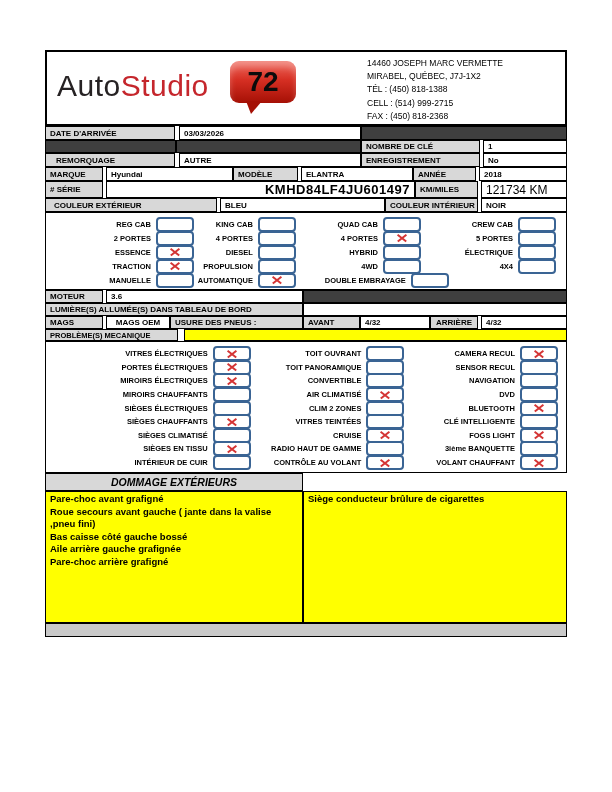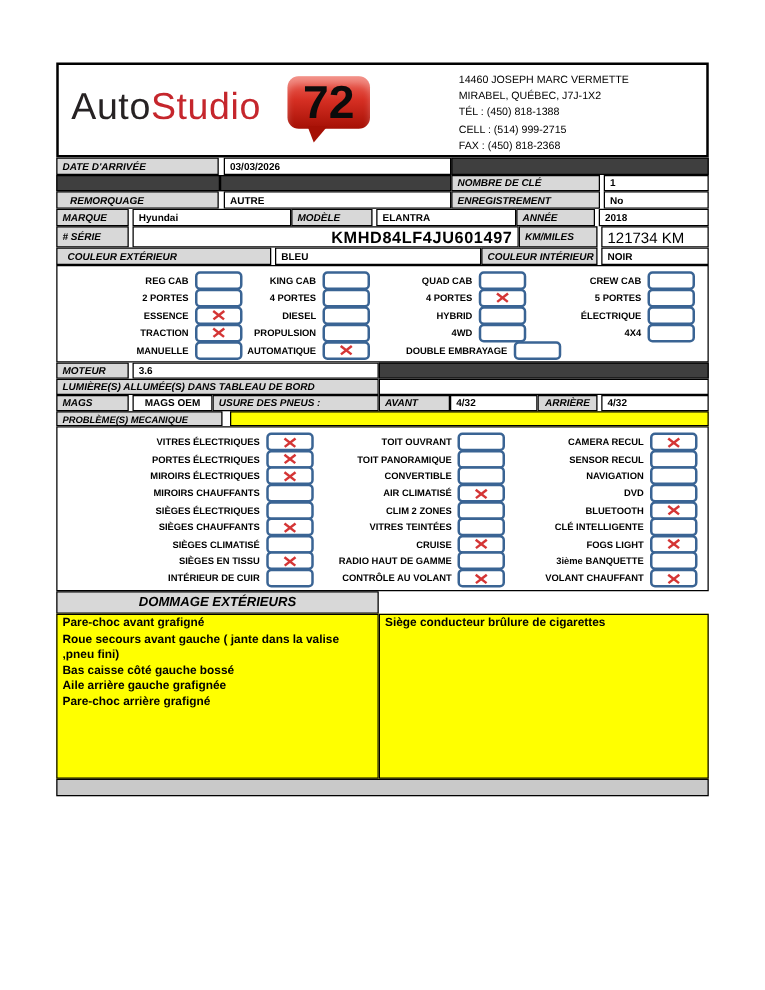"72" .badge { font-size: 37px -> 28px }
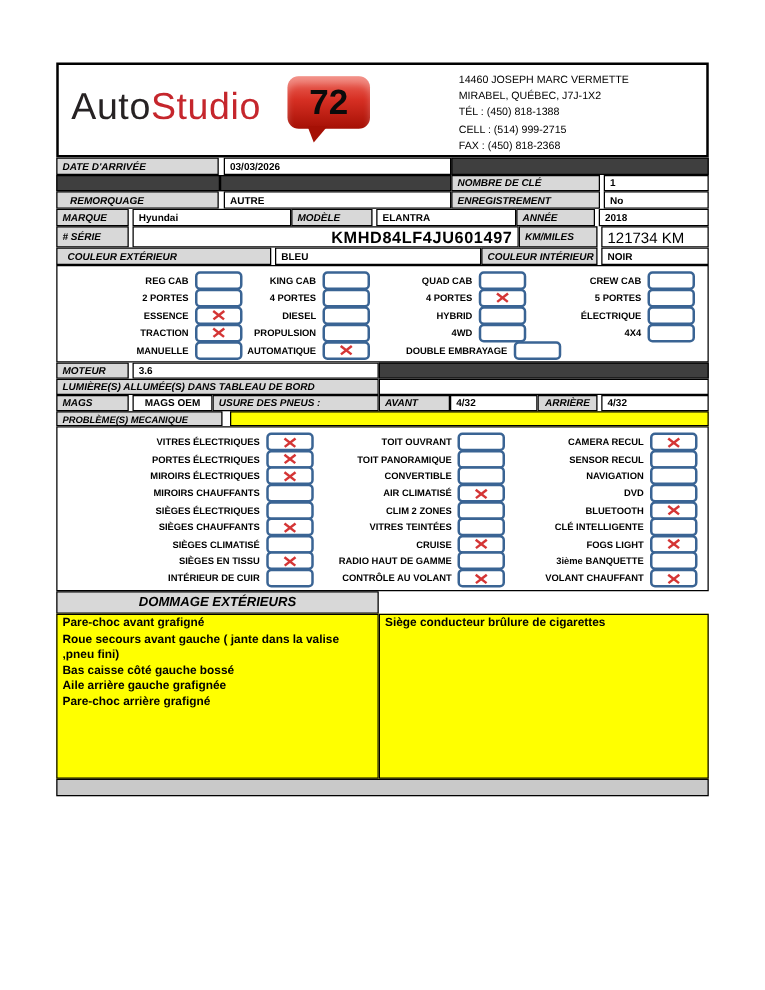"DATE D'ARRIVÉE" .lab { font-style: italic -> none }
